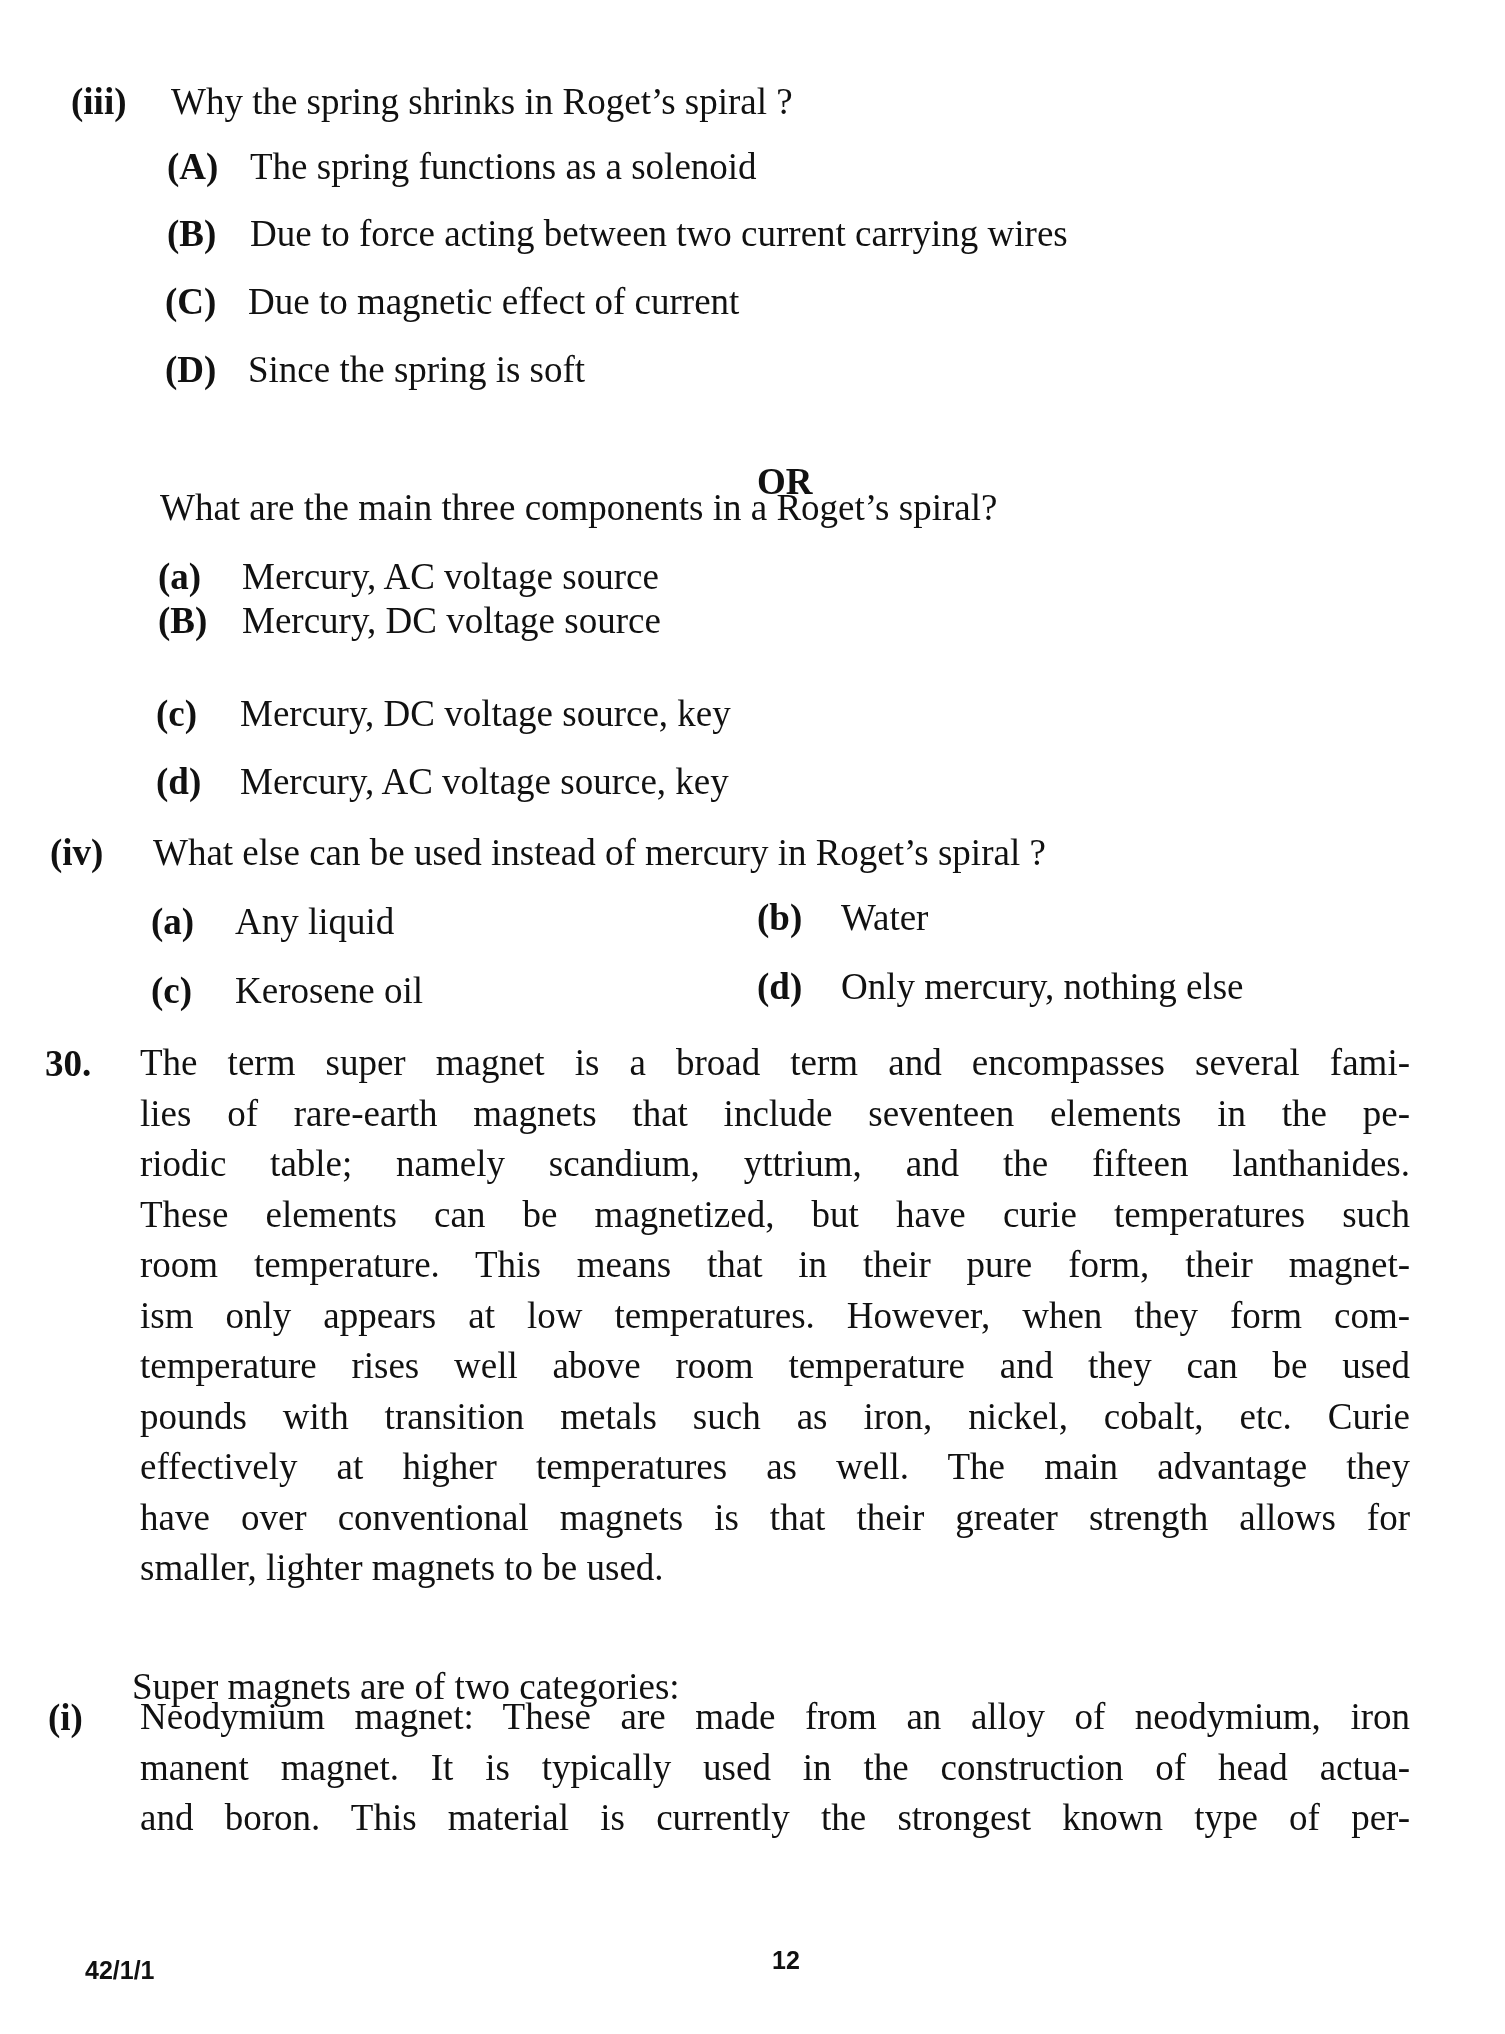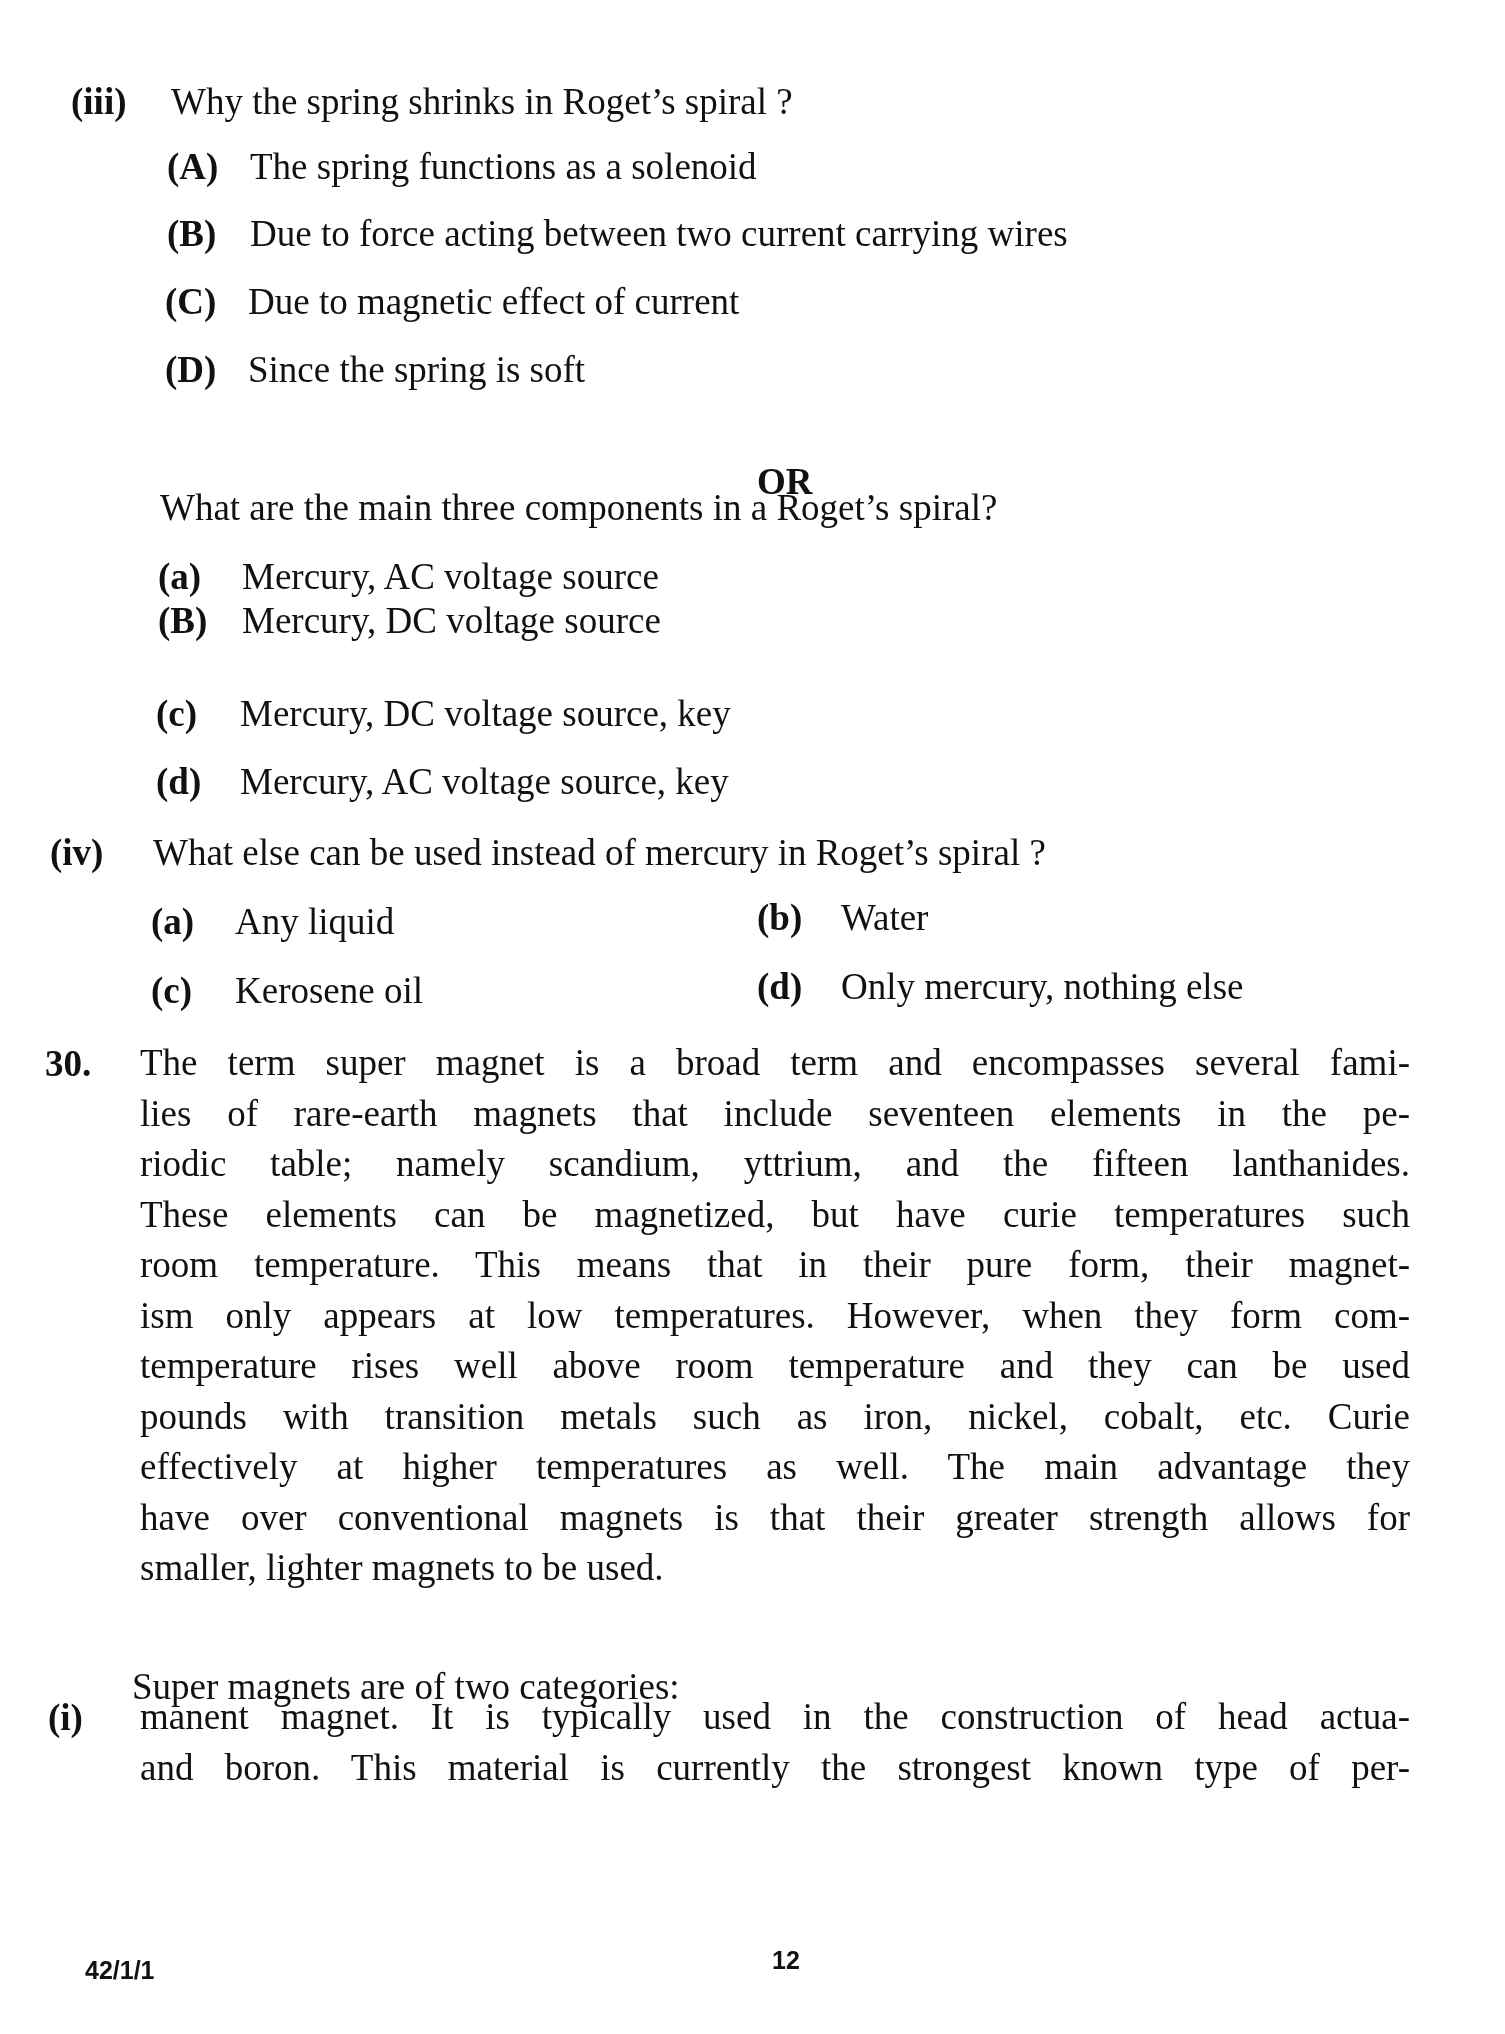"Neodymium magnet: These are made" span.pl { html: none -> <span>Neodymium magnet: These are made from an alloy of neodymium, iron</span> }
